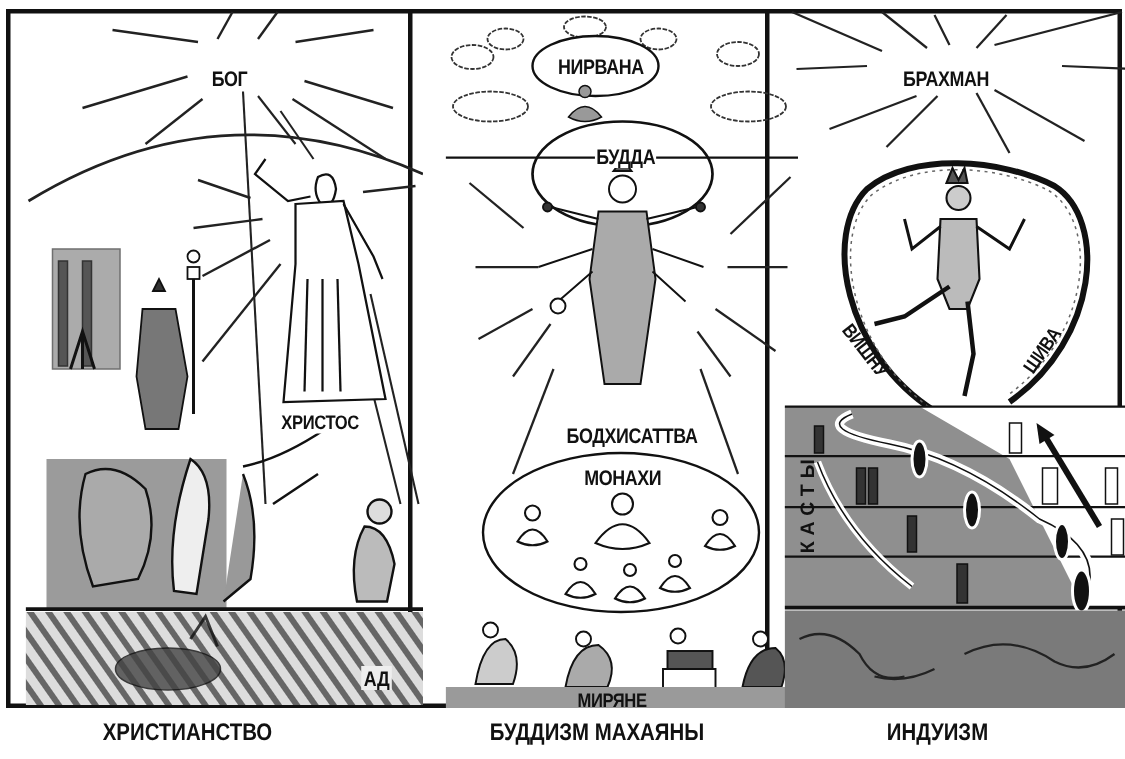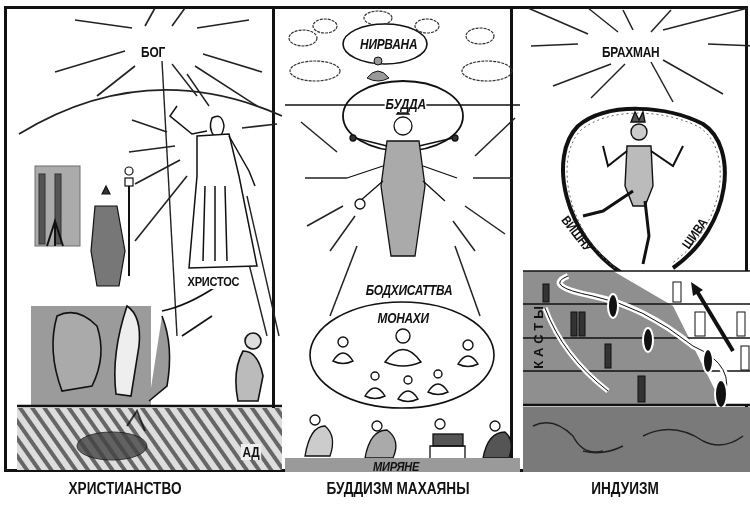"НИРВАНА" div.panel { font-style: italic -> none; left: 275px -> 287px }
